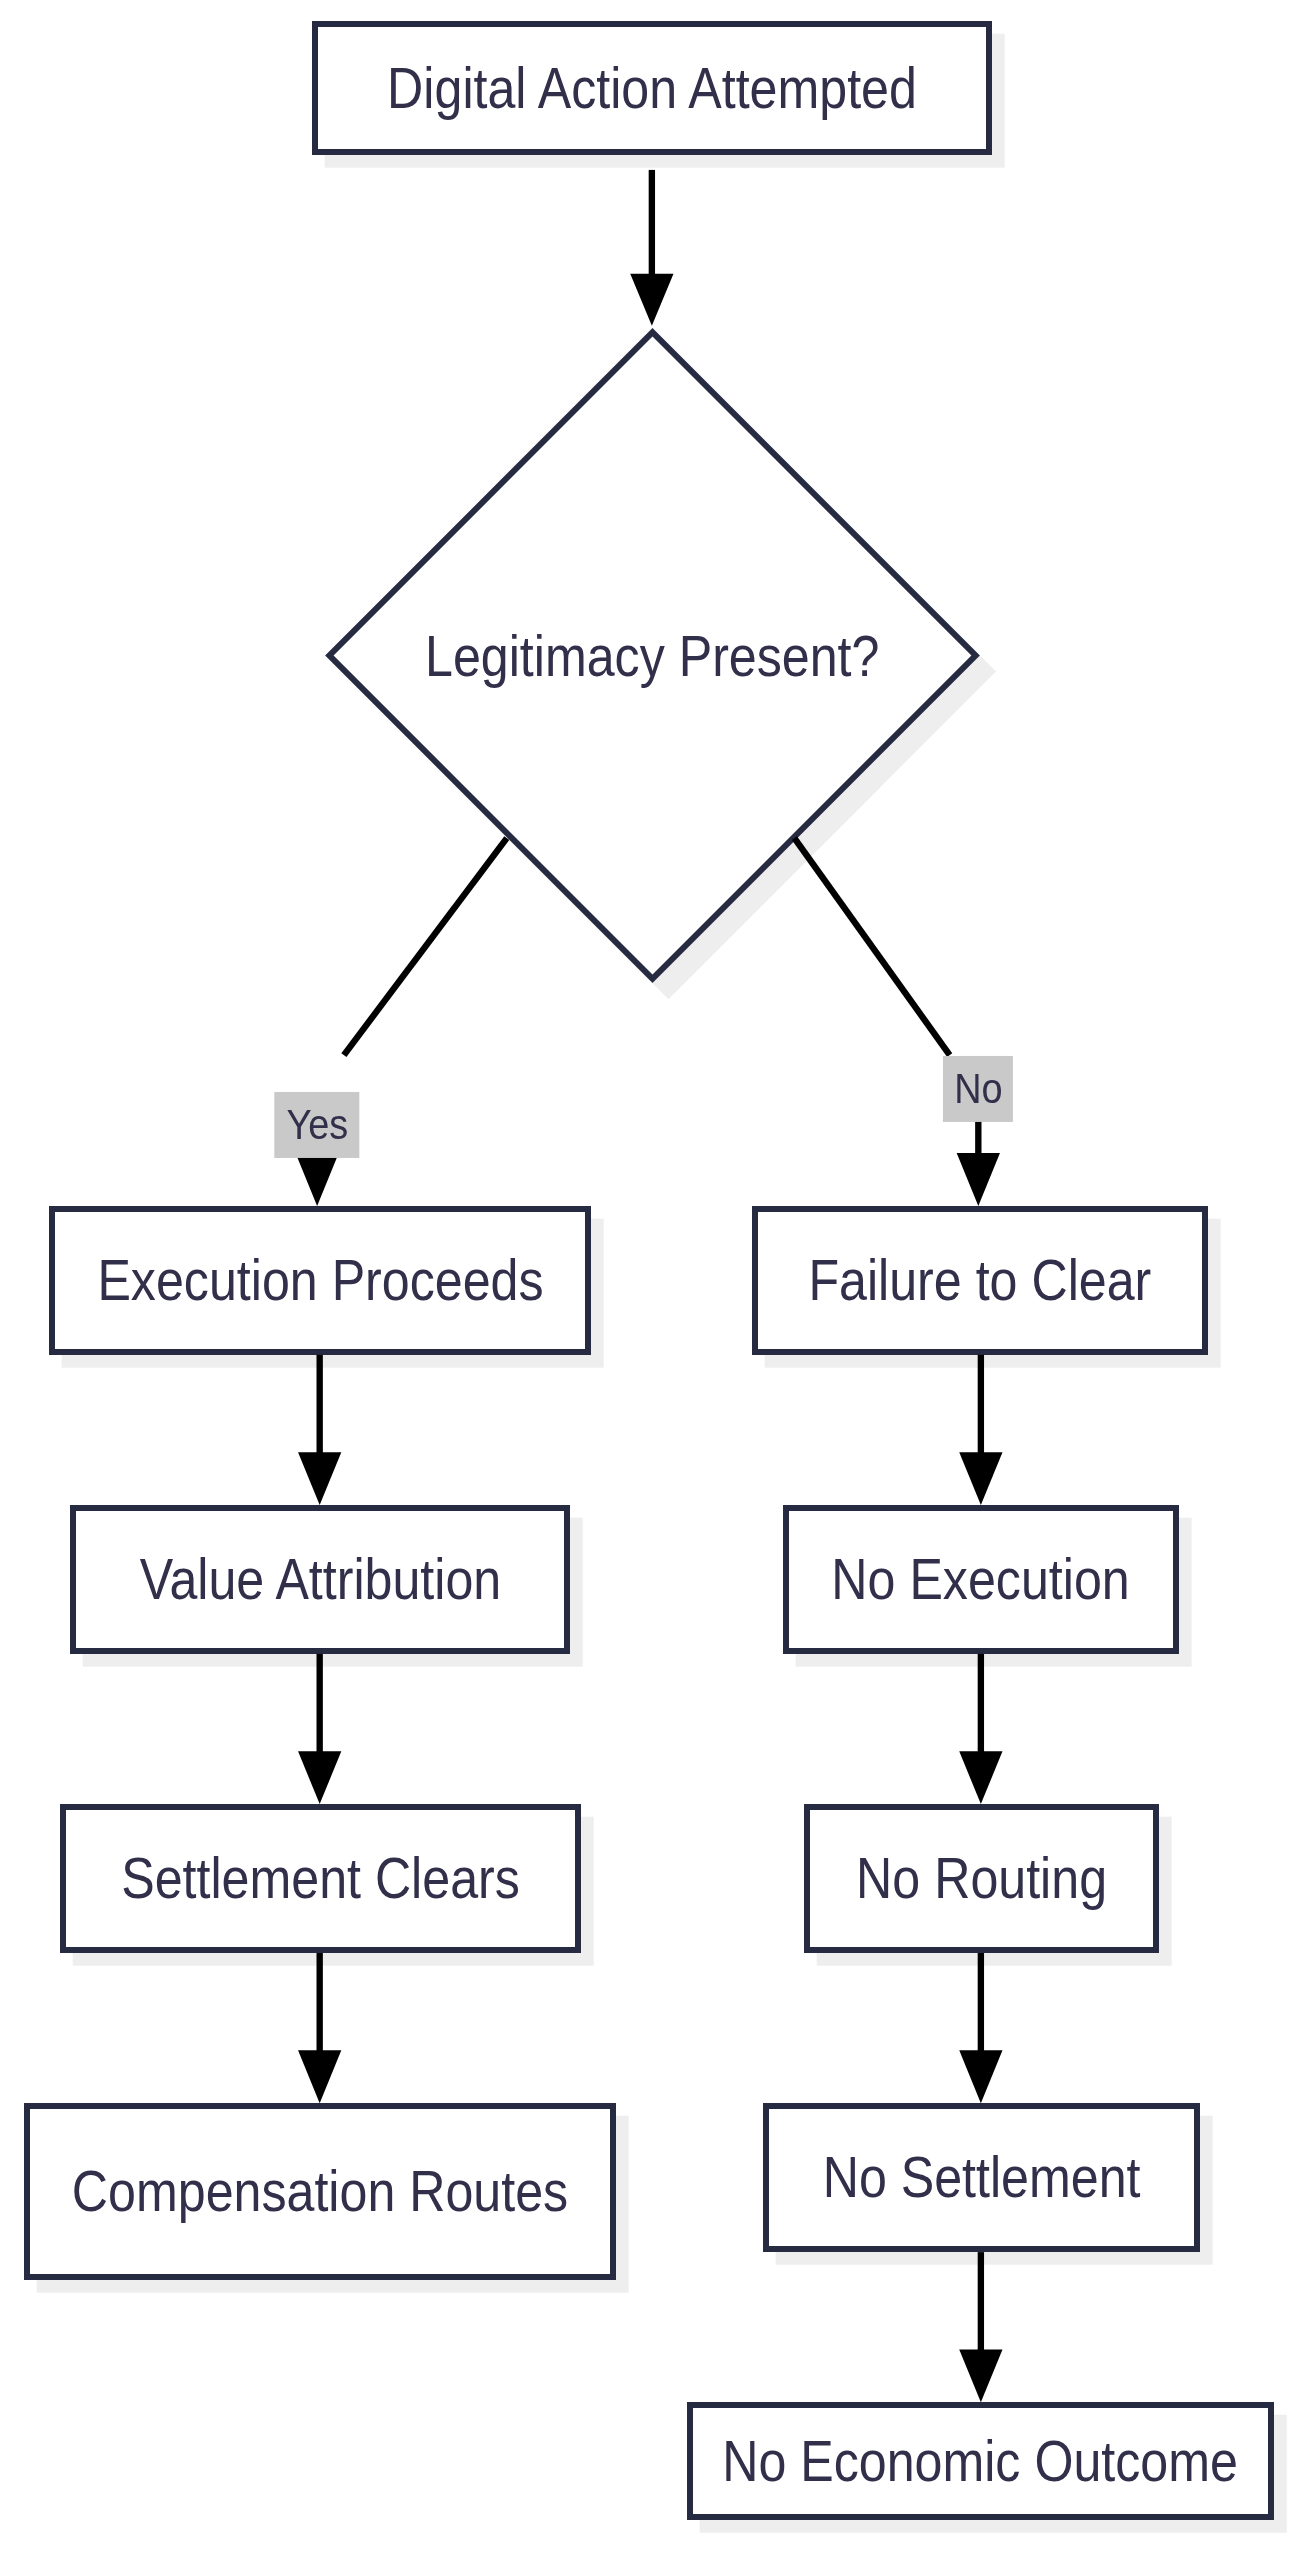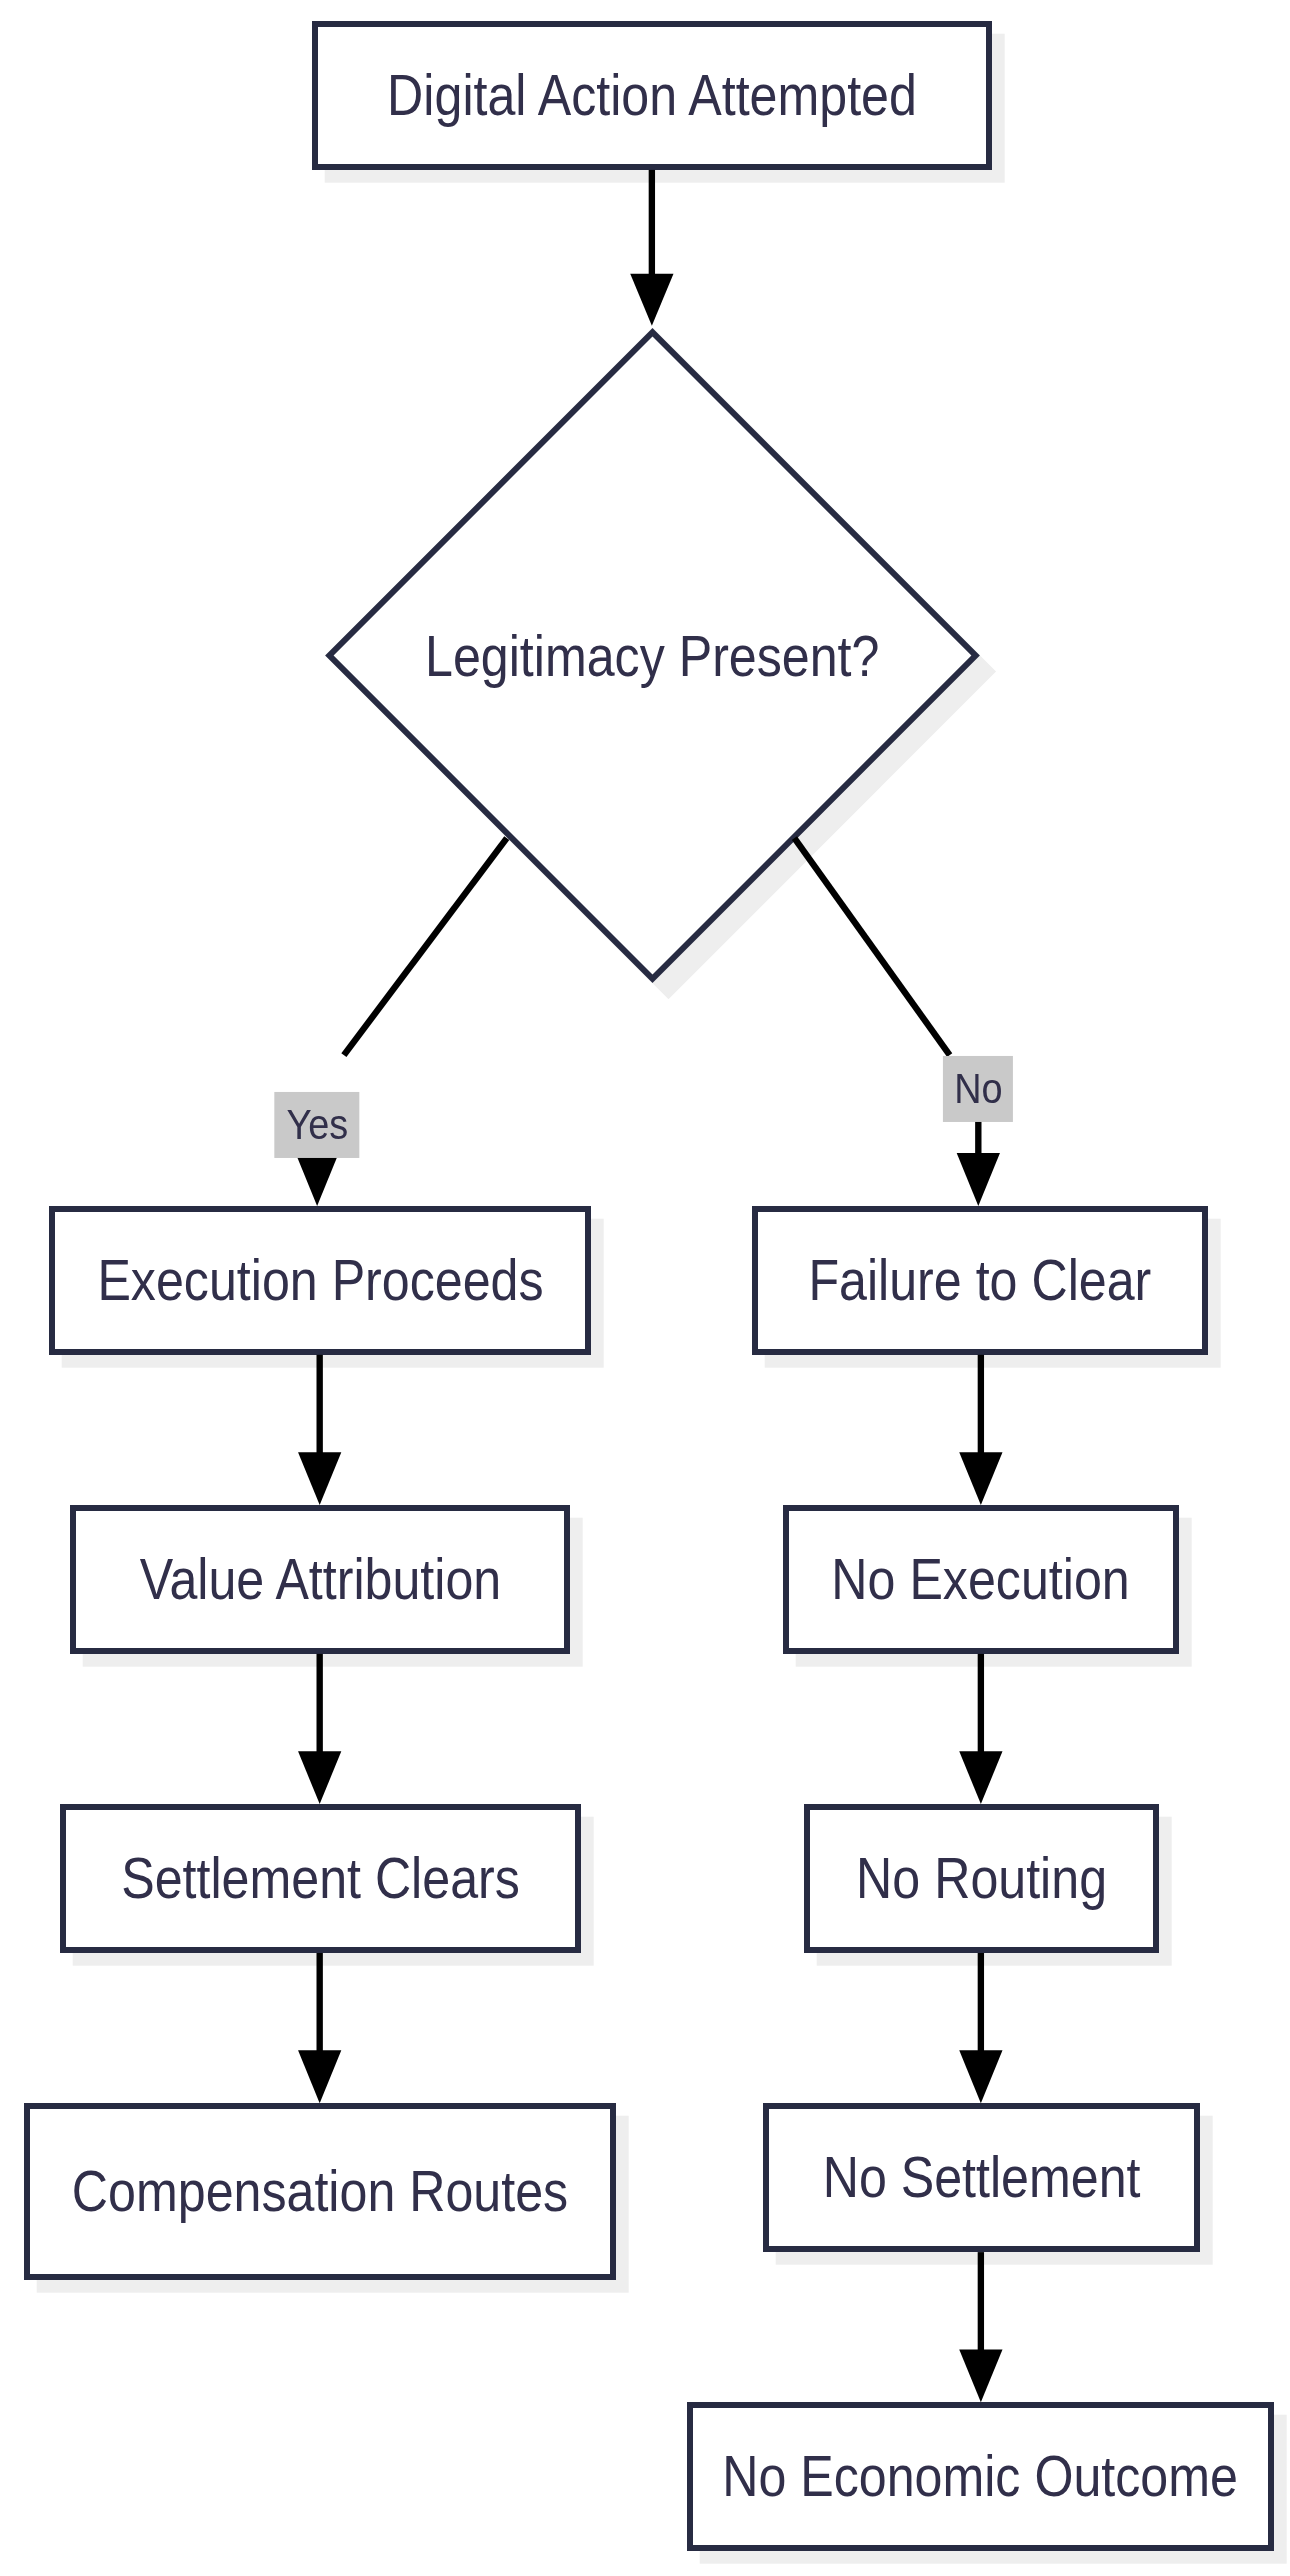"Digital Action Attempted" div.node { height: 149px -> 134px }
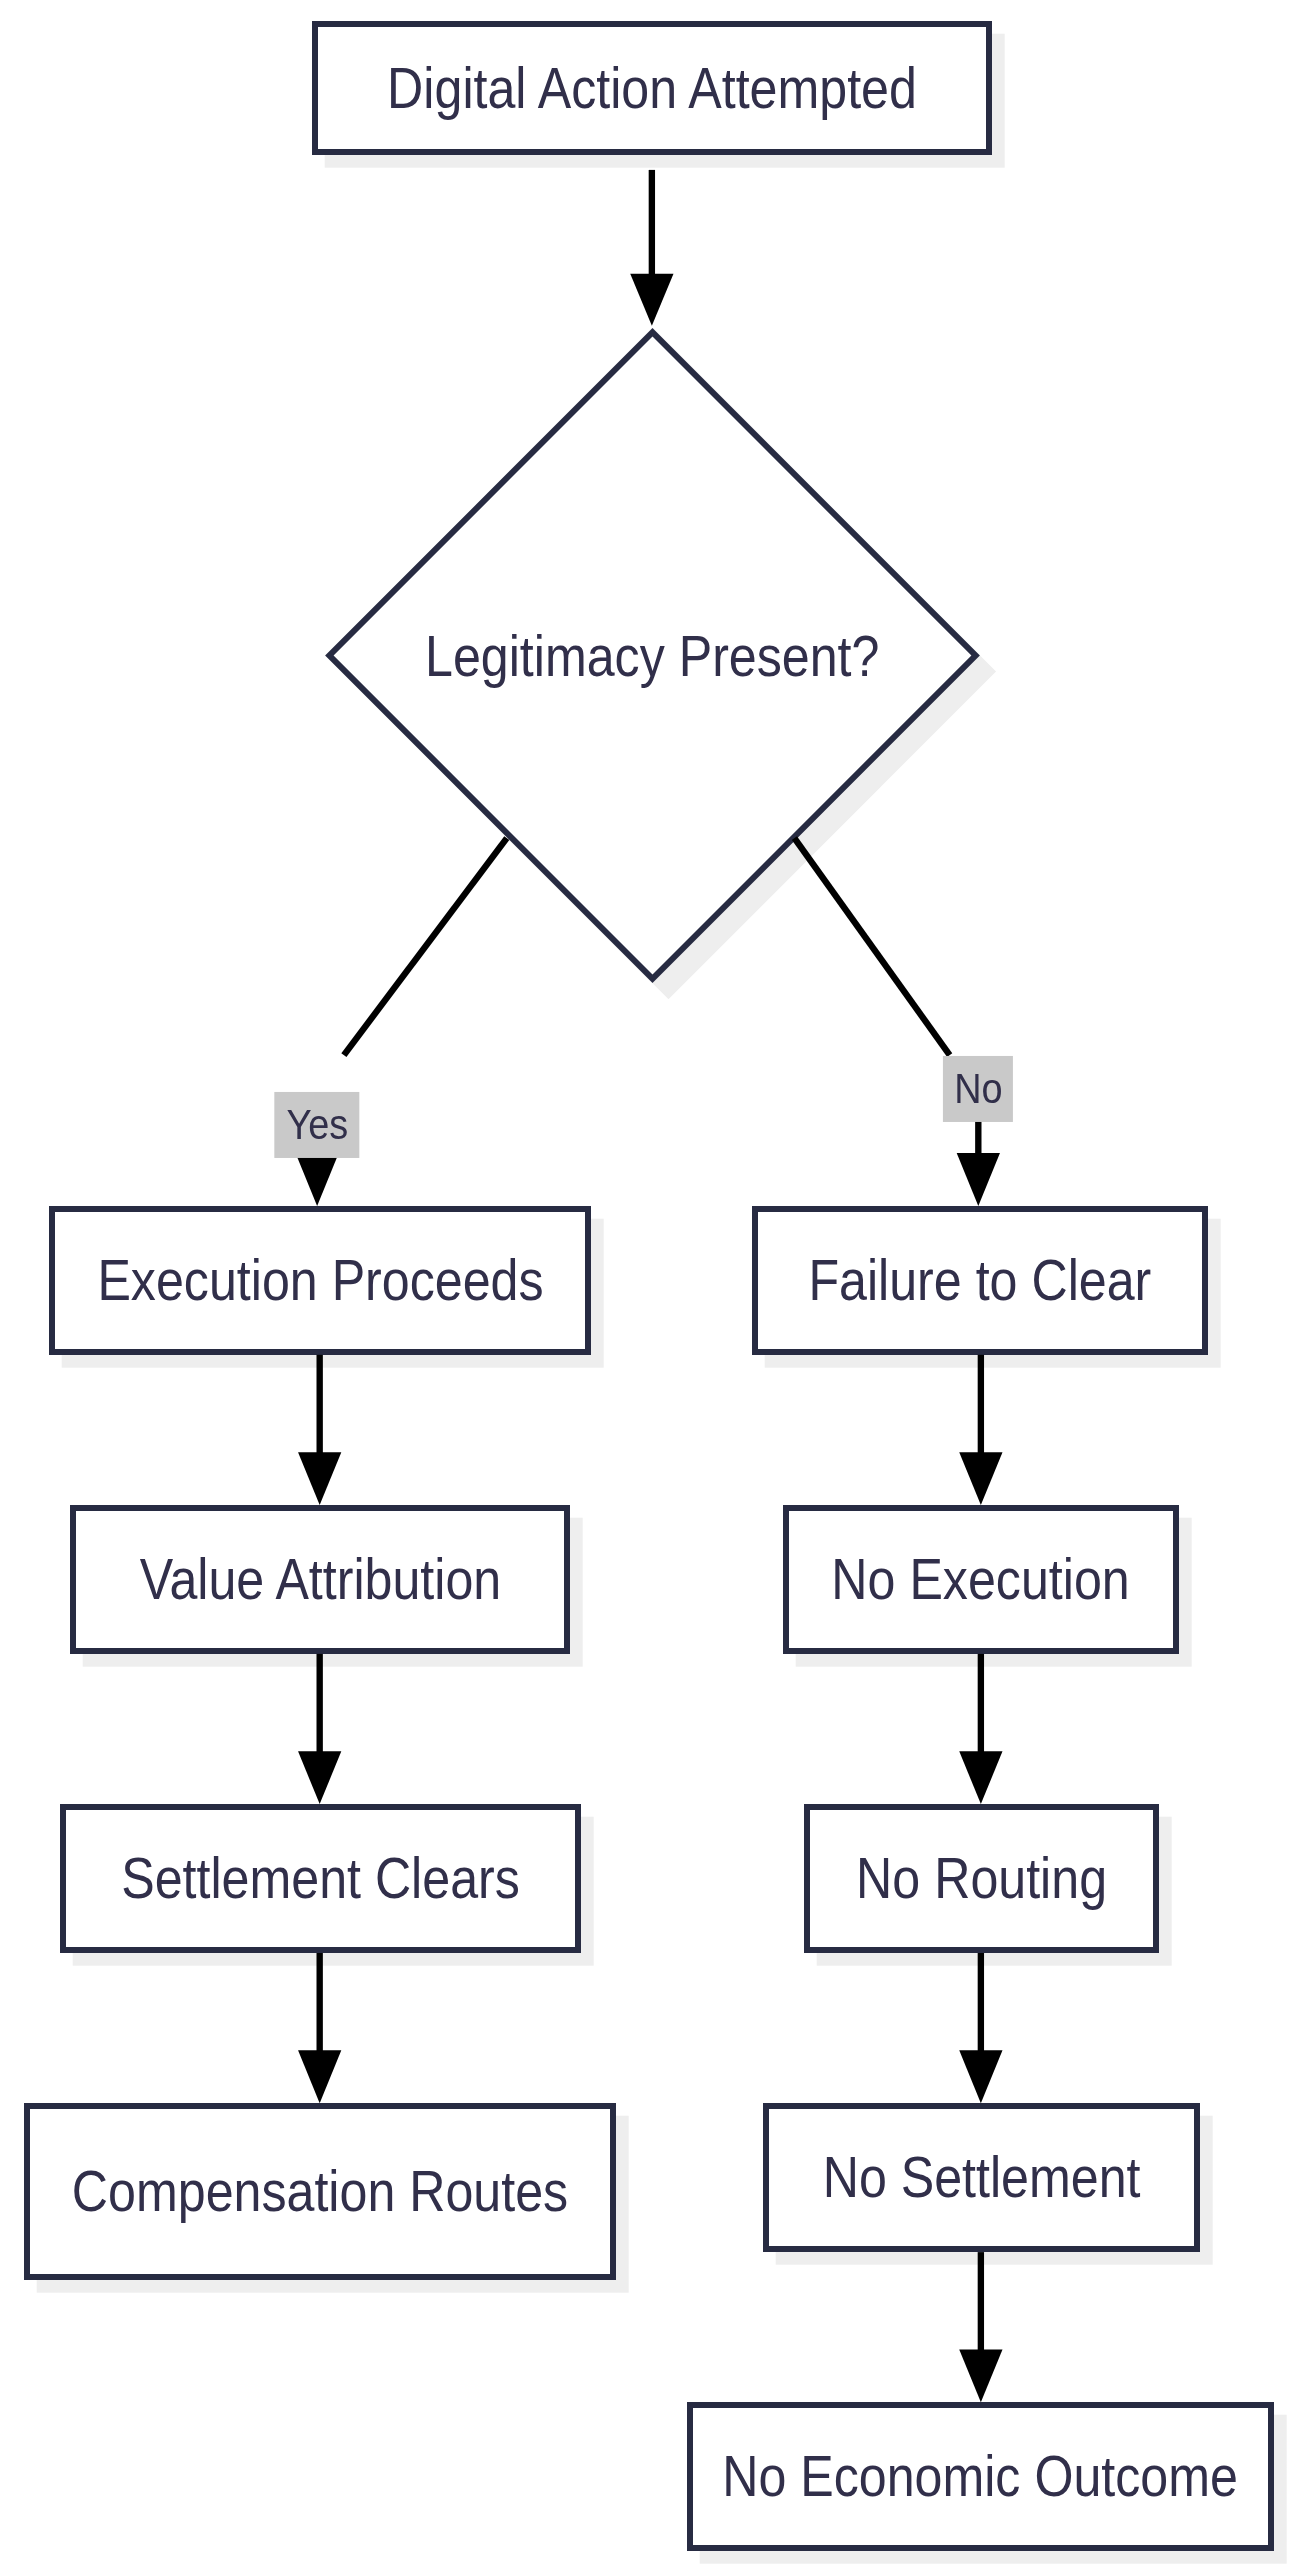"No Economic Outcome" div.node { height: 149px -> 118px }
